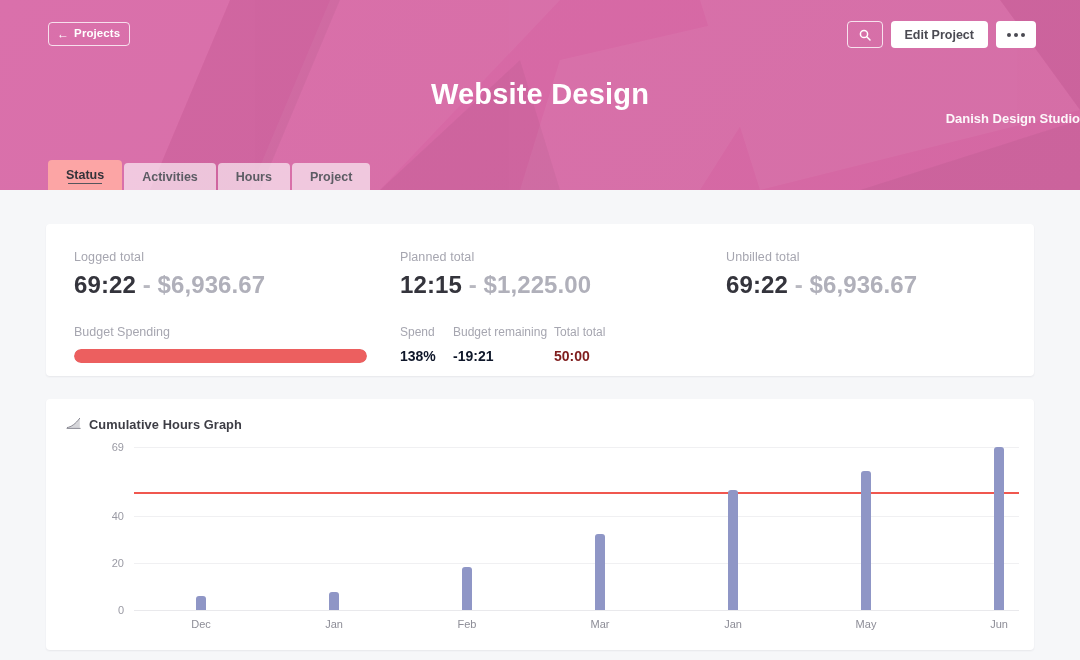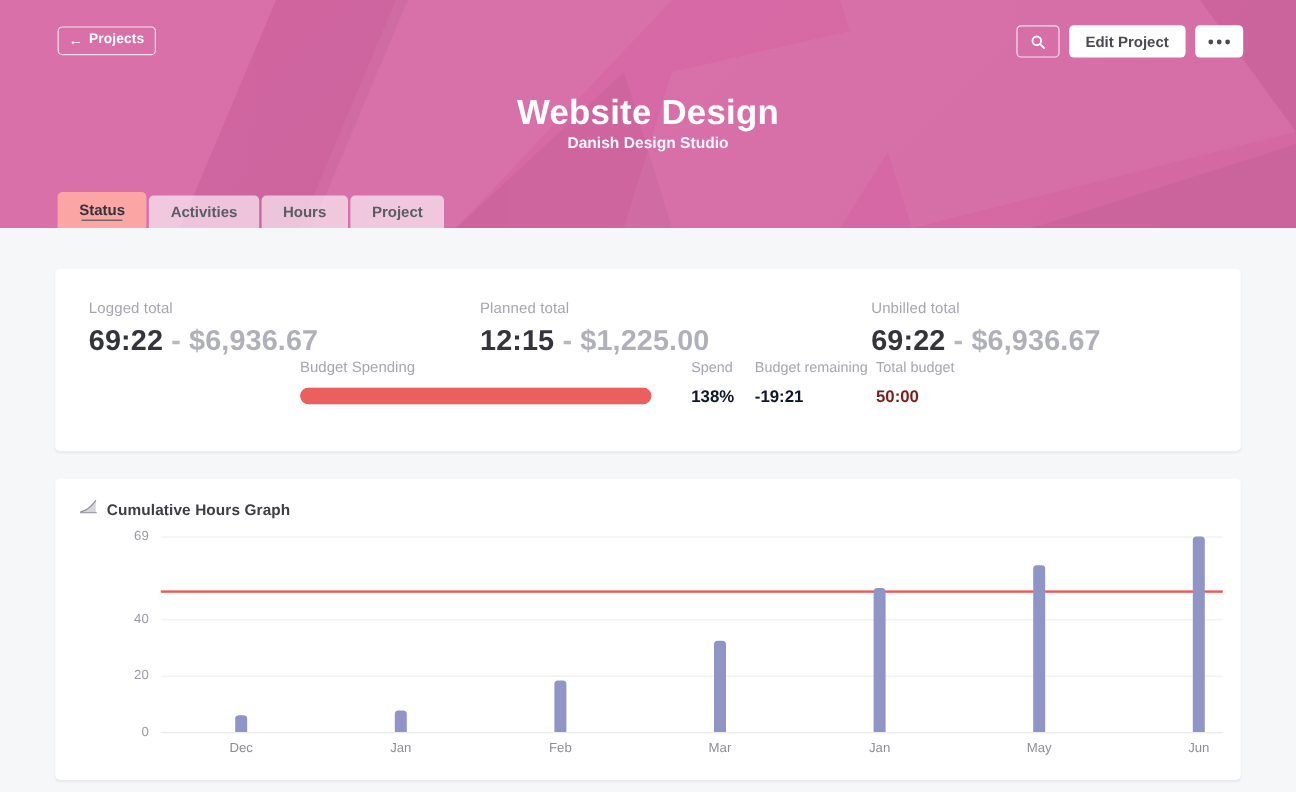"Danish Design Studio" .project-sub { text-align: center -> right }
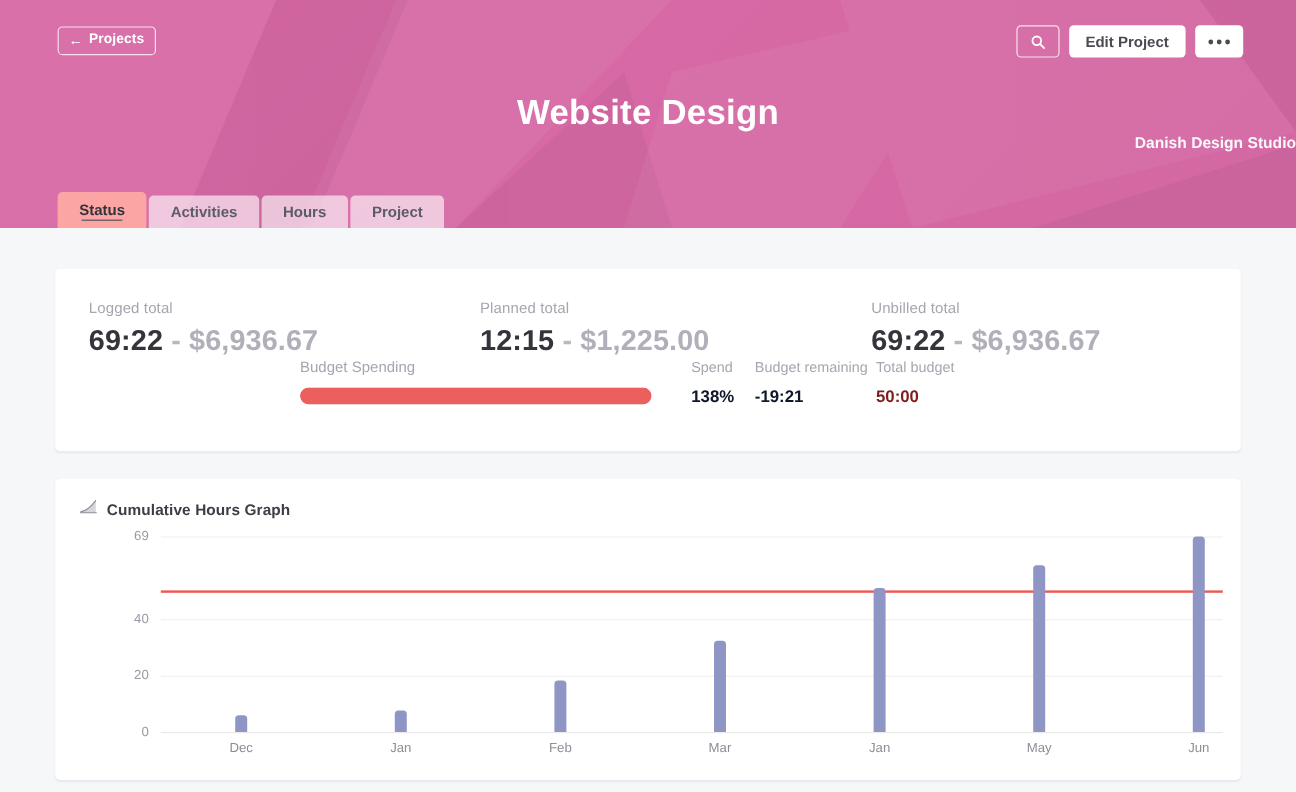"Budget Spending" .budget-row { justify-content: center -> none; margin-top: none -> 26px }
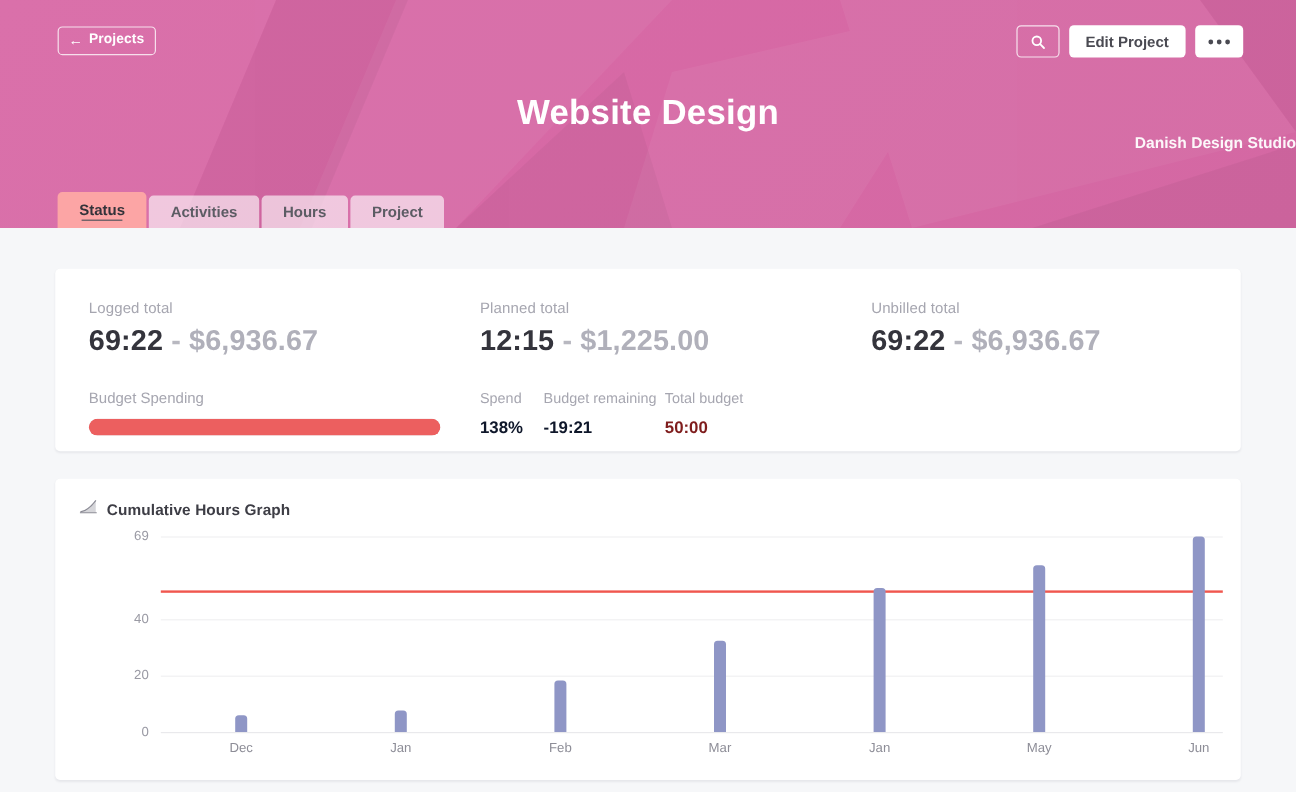"Total budget" div.stat-label { text: budget -> total }
